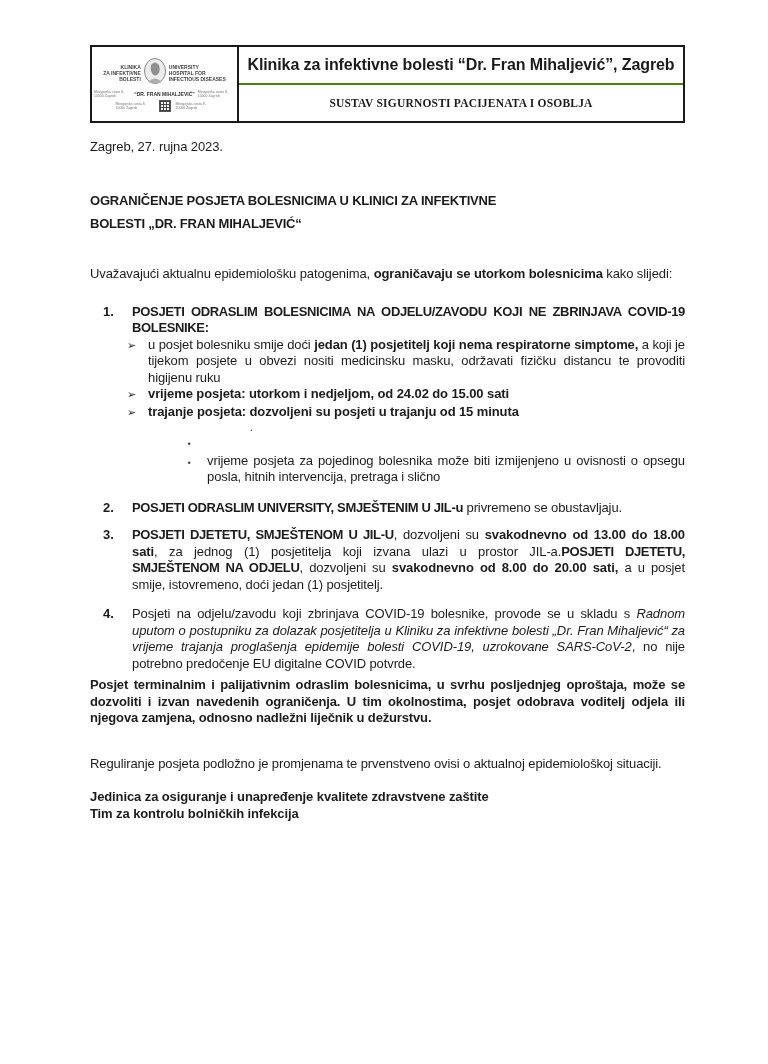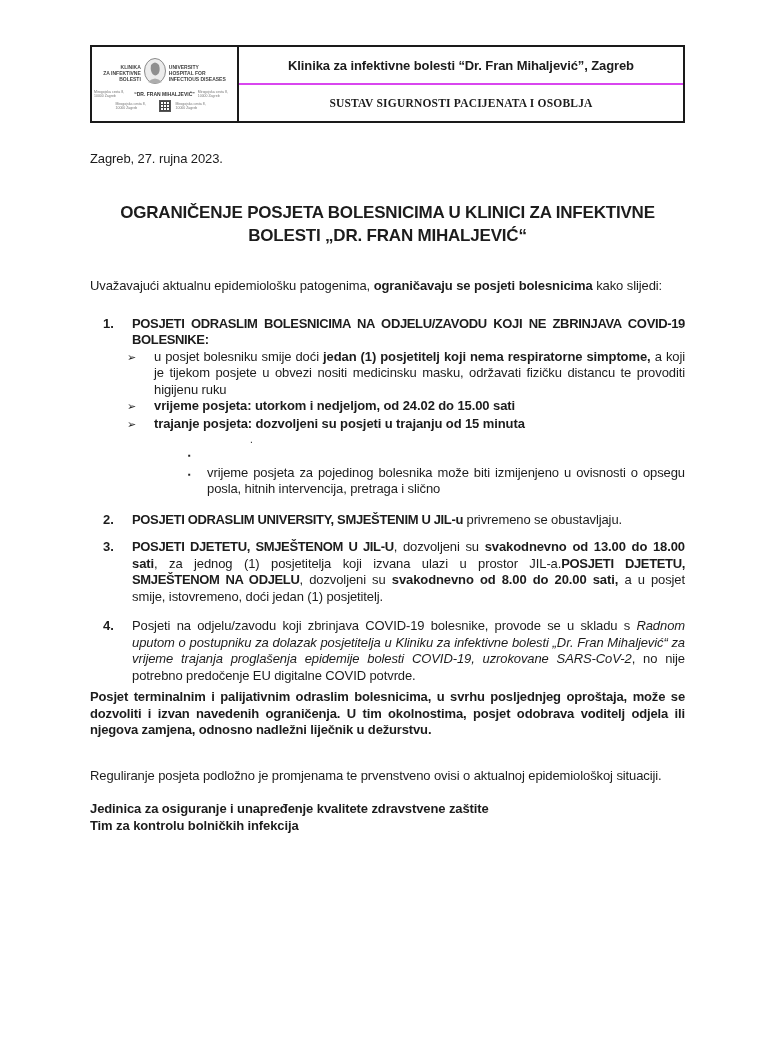"Klinika za infektivne bolesti “Dr." .header-row.first { border-bottom: 2px solid #d946ef -> 2px solid #4d7c0f; font-size: 13px -> 16px }
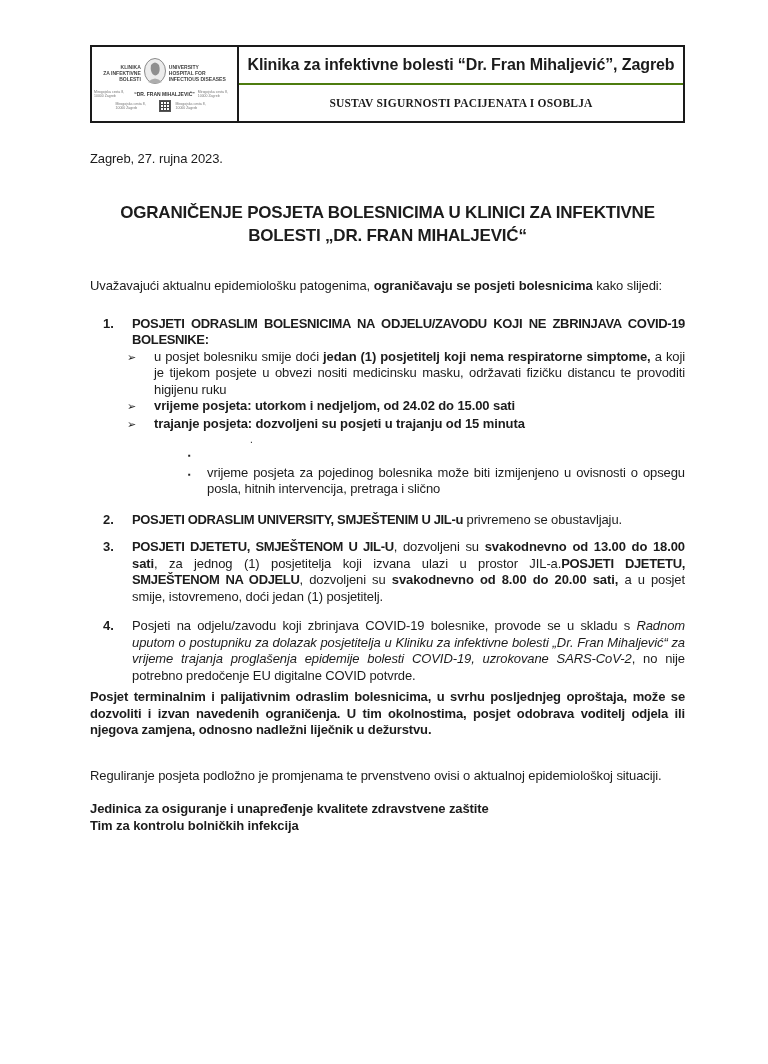"Zagreb, 27. rujna 2023." .date-line { margin-top: 28px -> 16px }
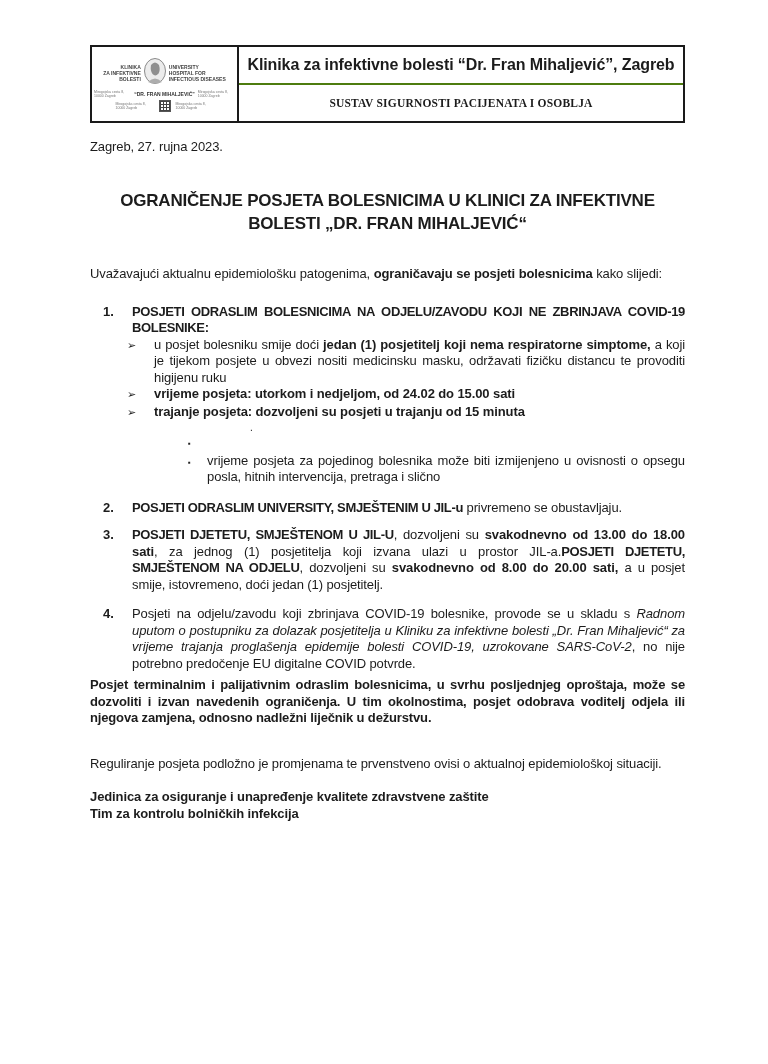"OGRANIČENJE POSJETA BOLESNICIMA U" .doc-title { font-size: 17px -> 13px; text-align: center -> left }
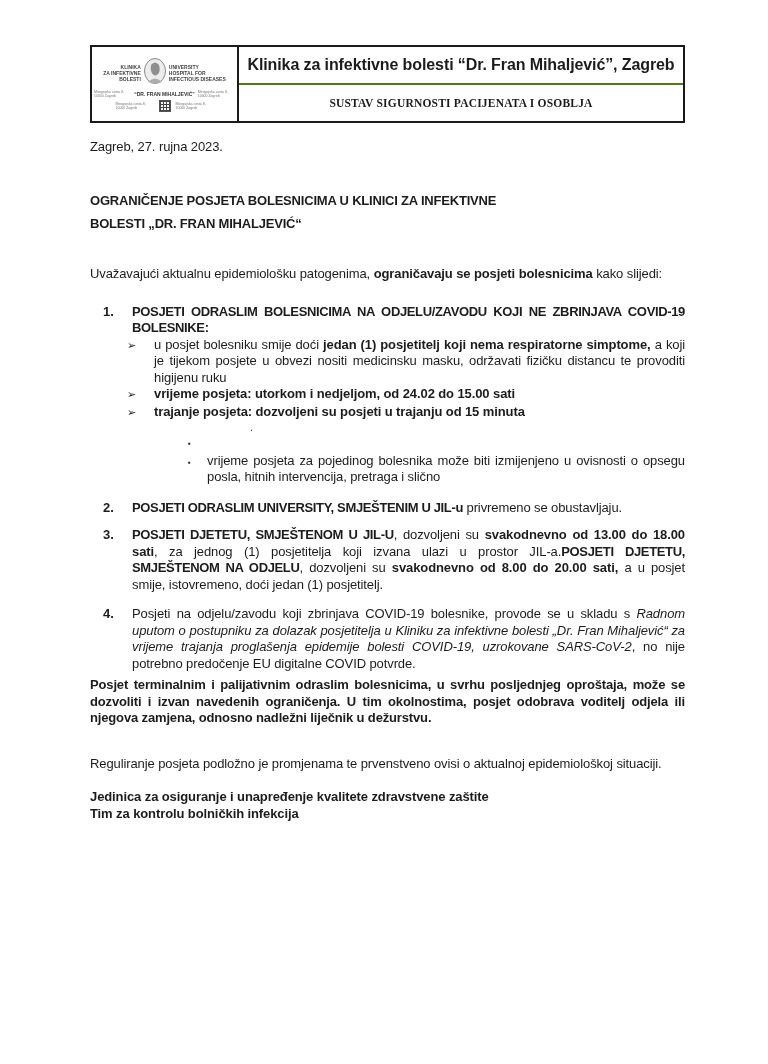"ograničavaju se posjeti bolesnicima" span.b { text: posjeti -> utorkom }
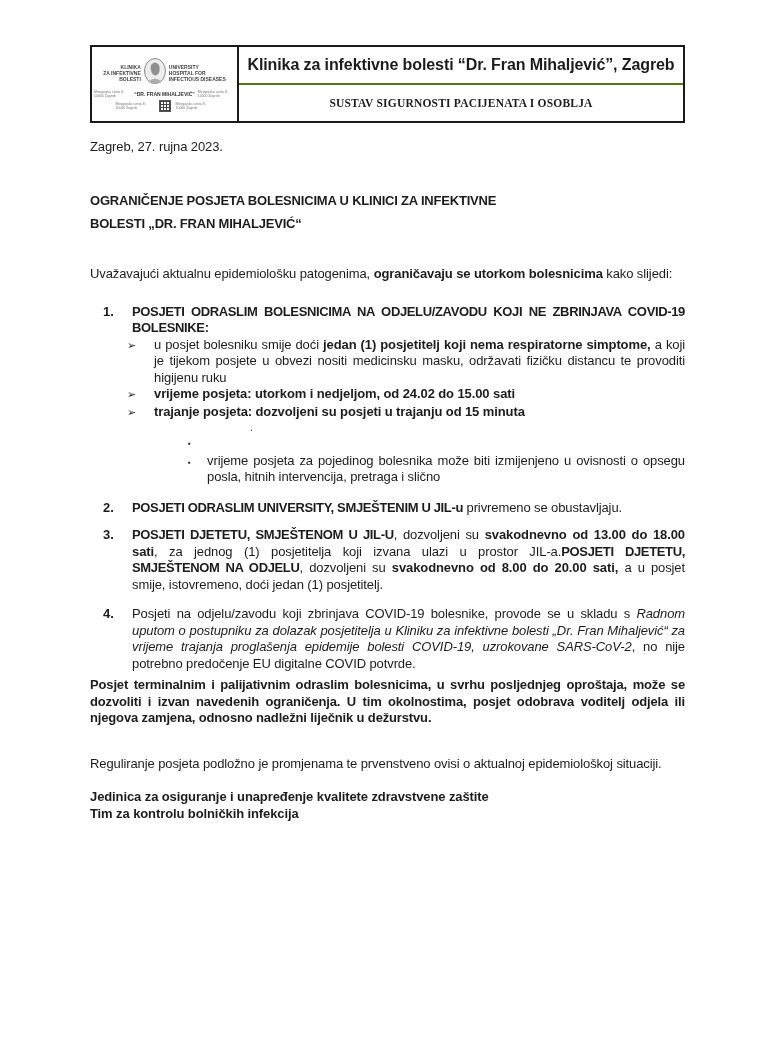"u posjet bolesniku smije doći" .row-arrow .li-body { margin-left: 6px -> none }
